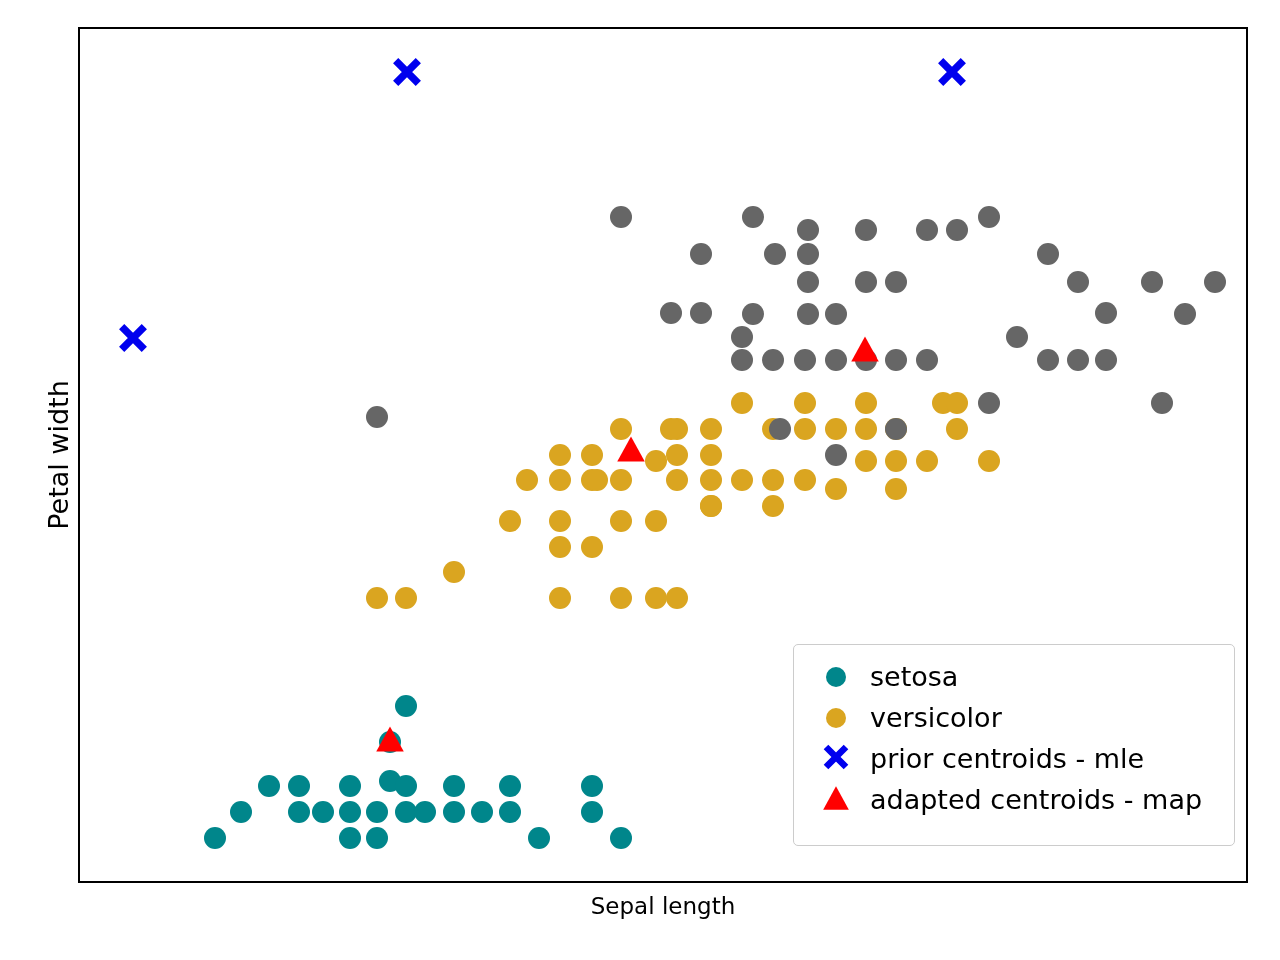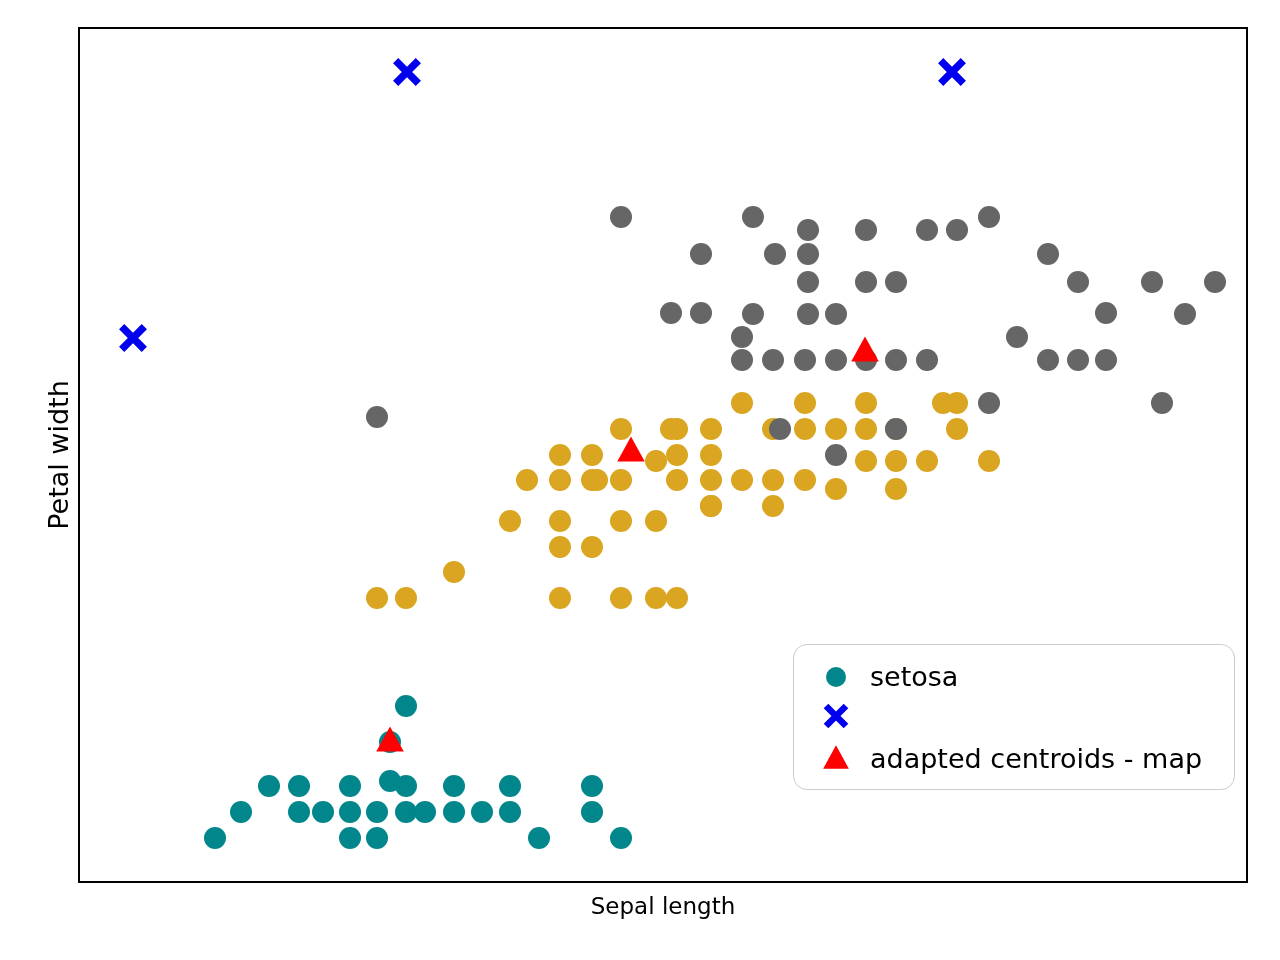"setosa" #legend { border-radius: 14px -> 5px; padding: 11px 14px 10px 14px -> 11px 14px 25px 14px }
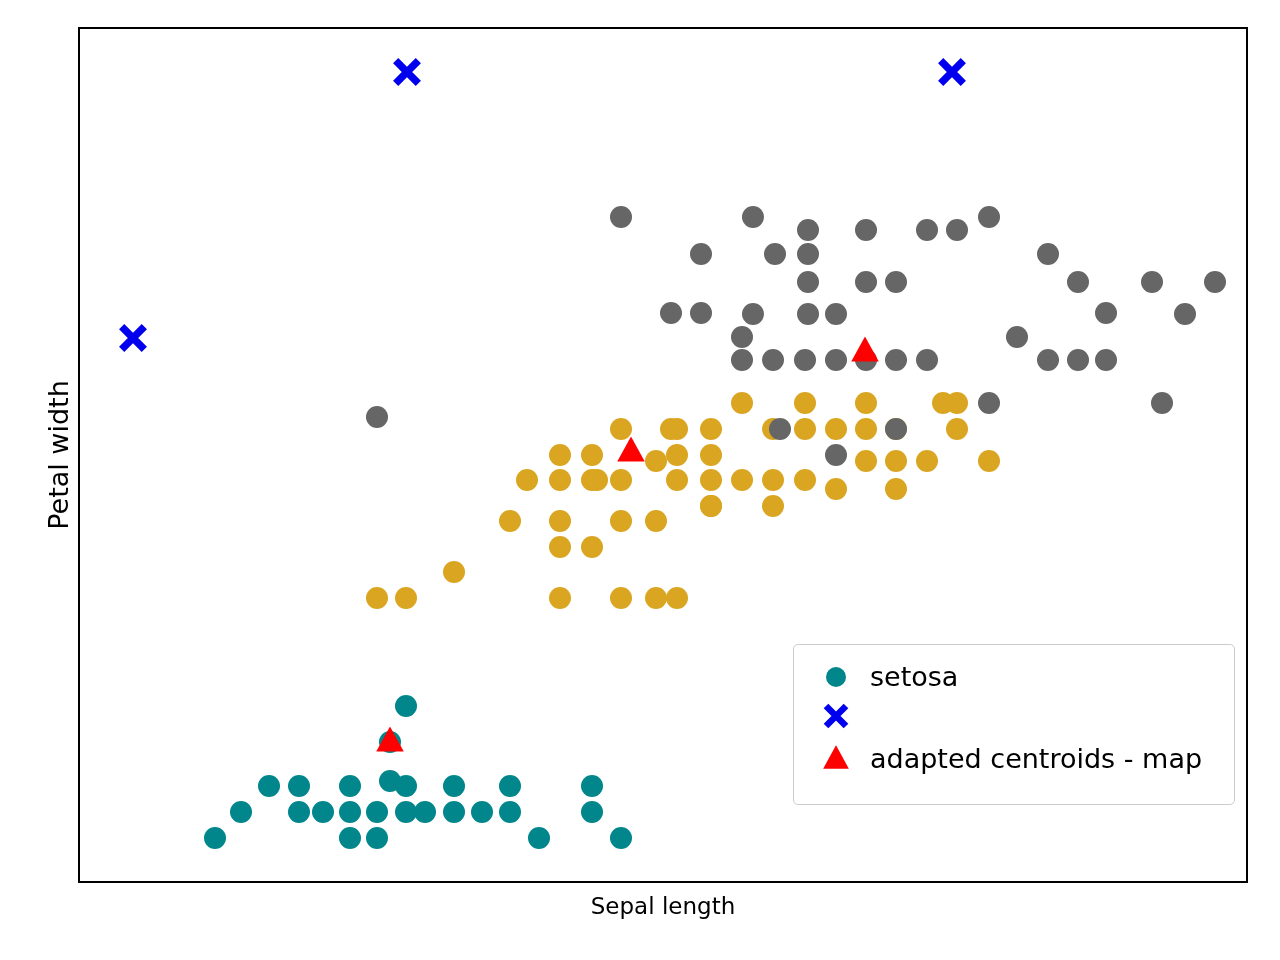"versicolor" div.legend-row { html: none -> <div> <div> <div></div> </div> <div>versicolor</div> </div> }
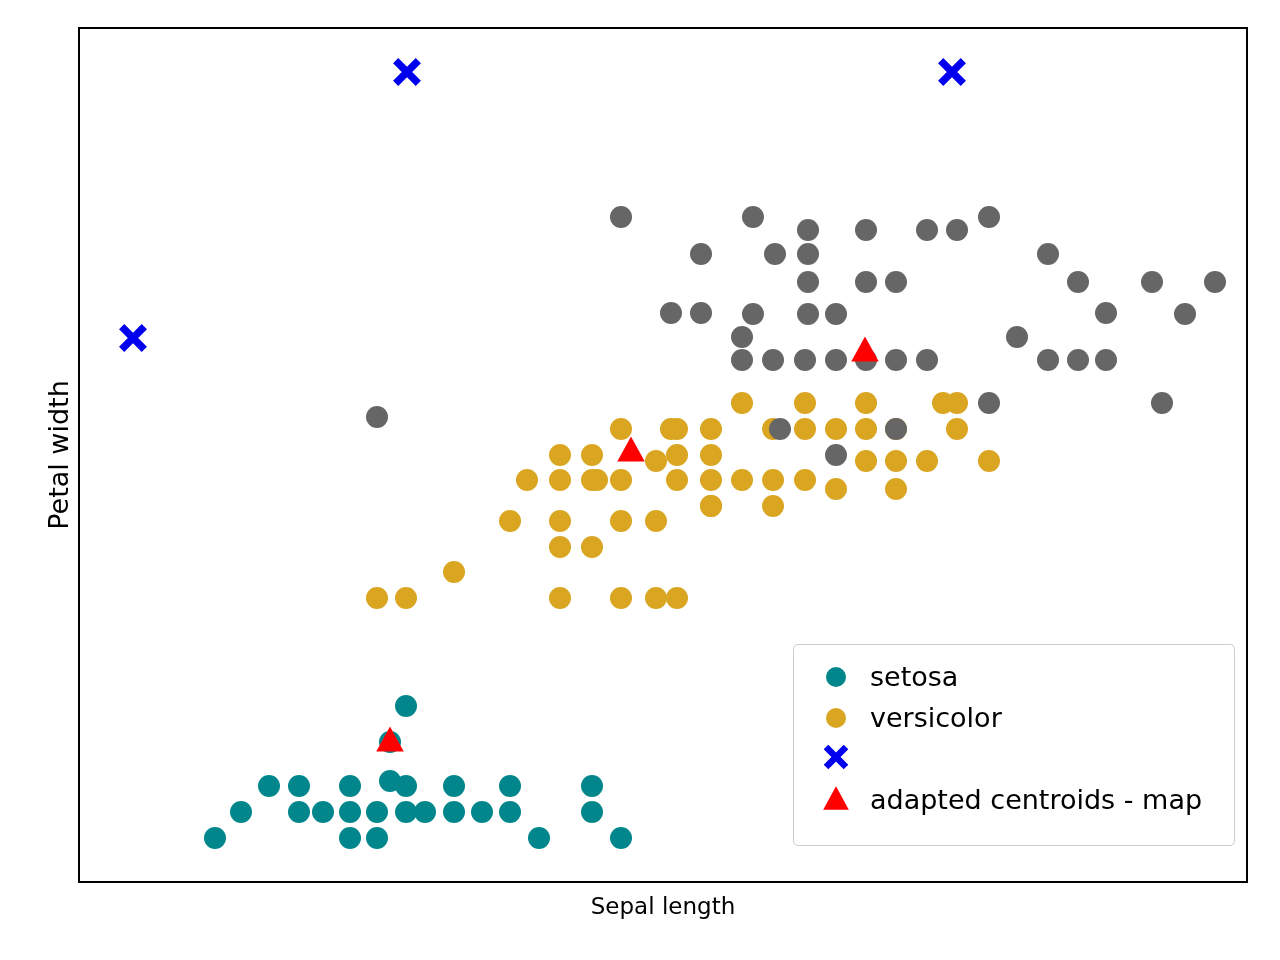"prior centroids - mle" div.legend-label { html: none -> <div>prior centroids - mle</div> }
